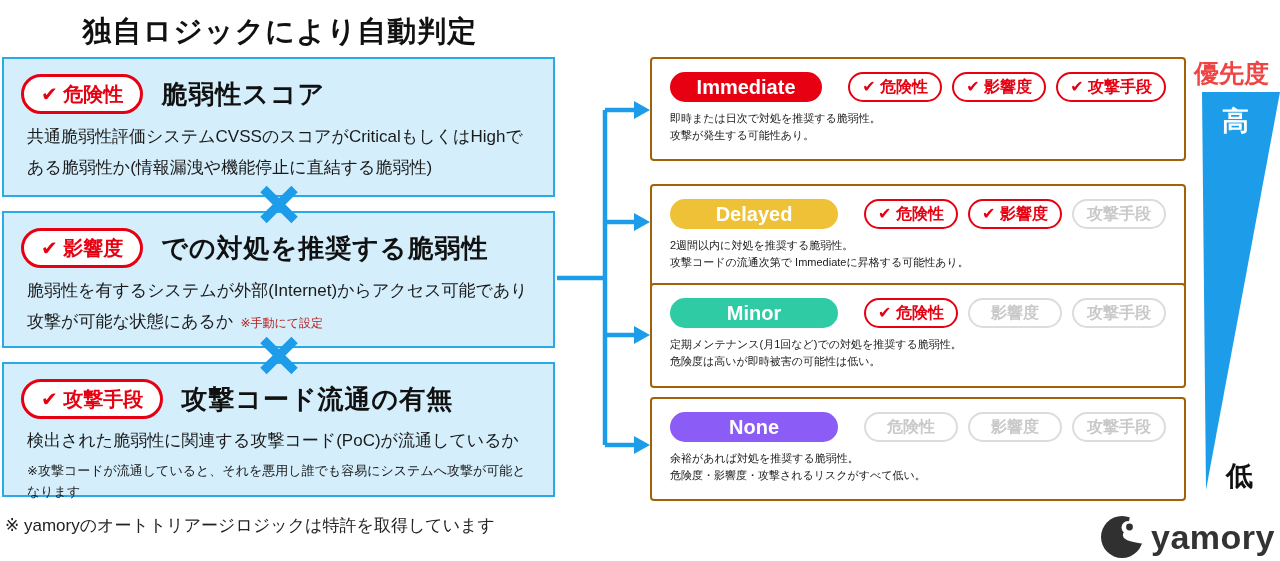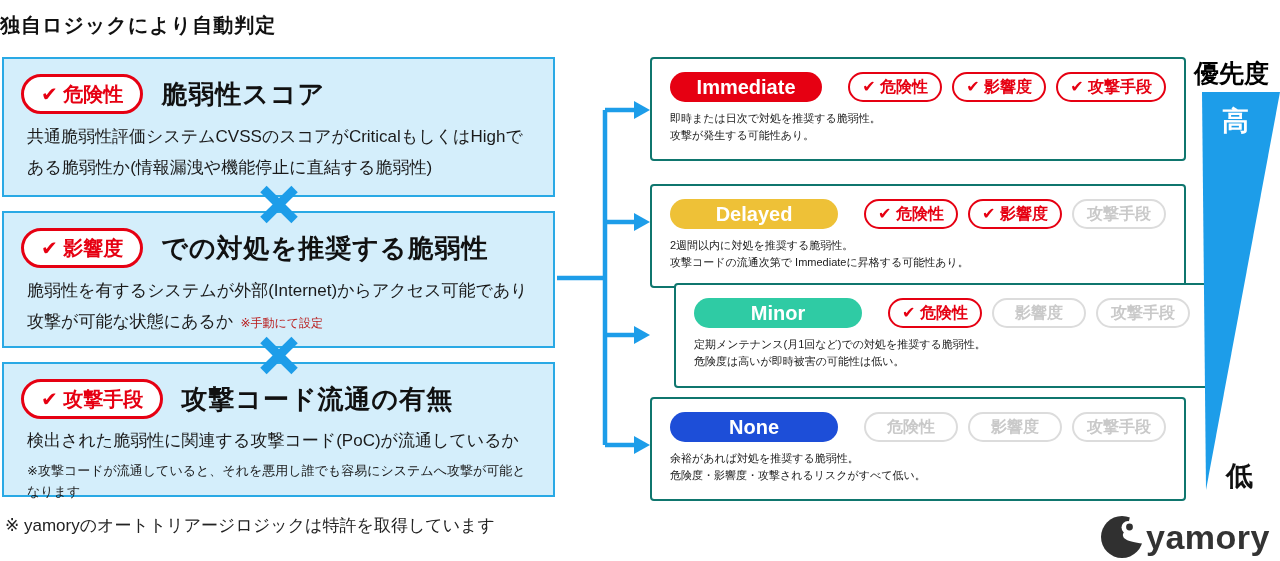"独自ロジックにより自動判定" .col-title { font-size: 20px -> 29px; text-align: none -> center }
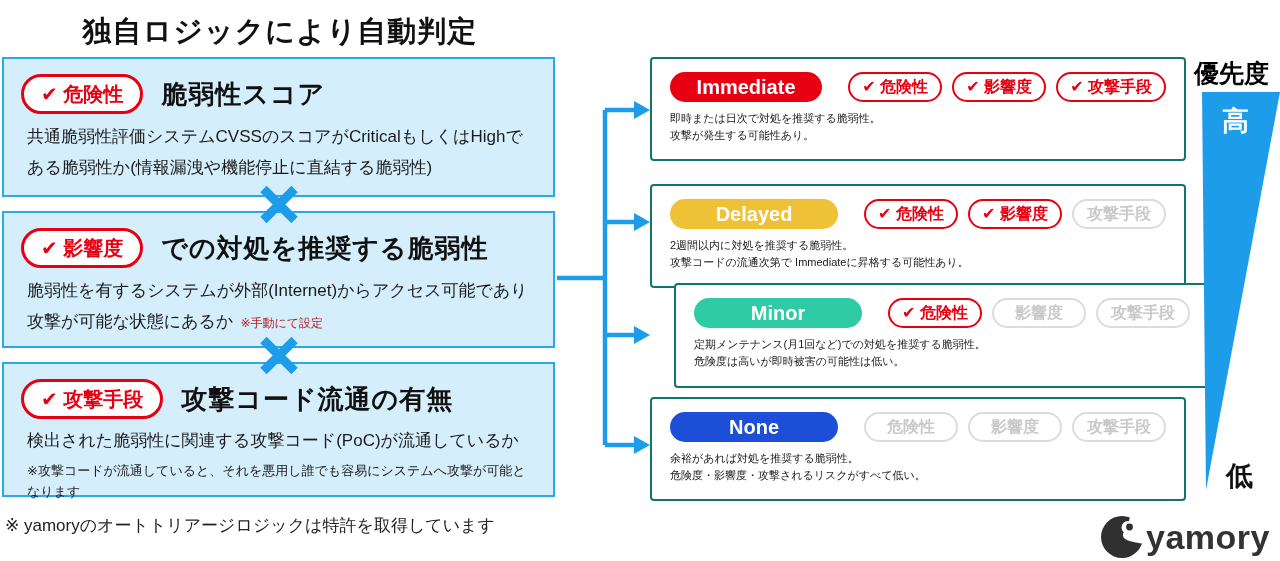"Immediate" .res-box { border: 2px solid #0f766e -> 2px solid #a16207 }
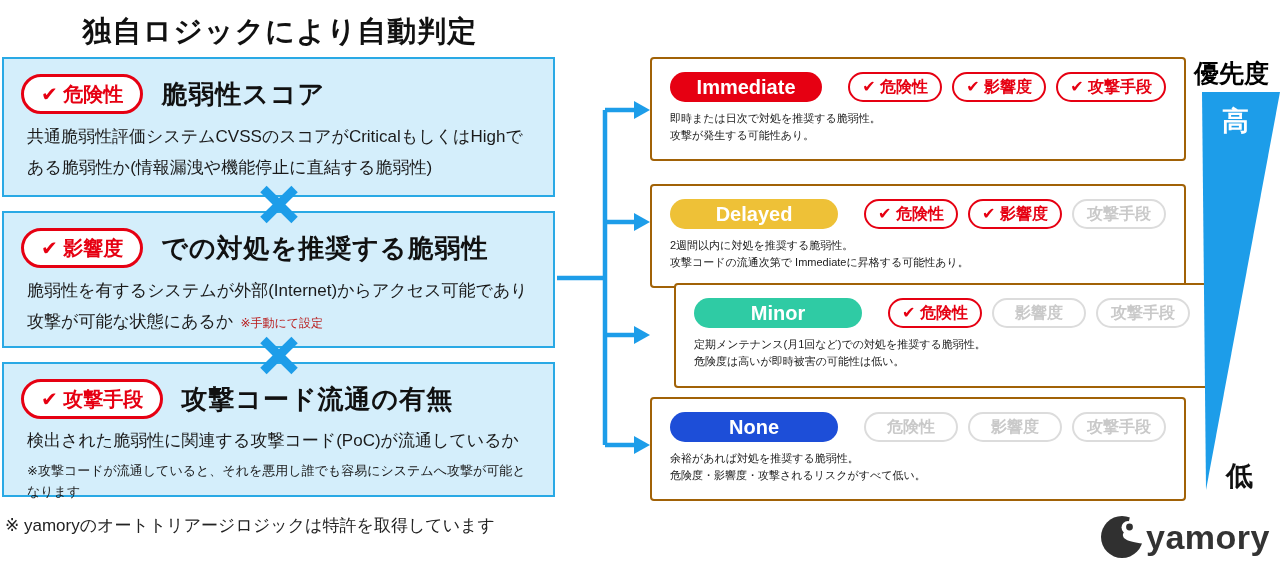"優先度" .priority-label { color: #000000 -> #ef4444 }
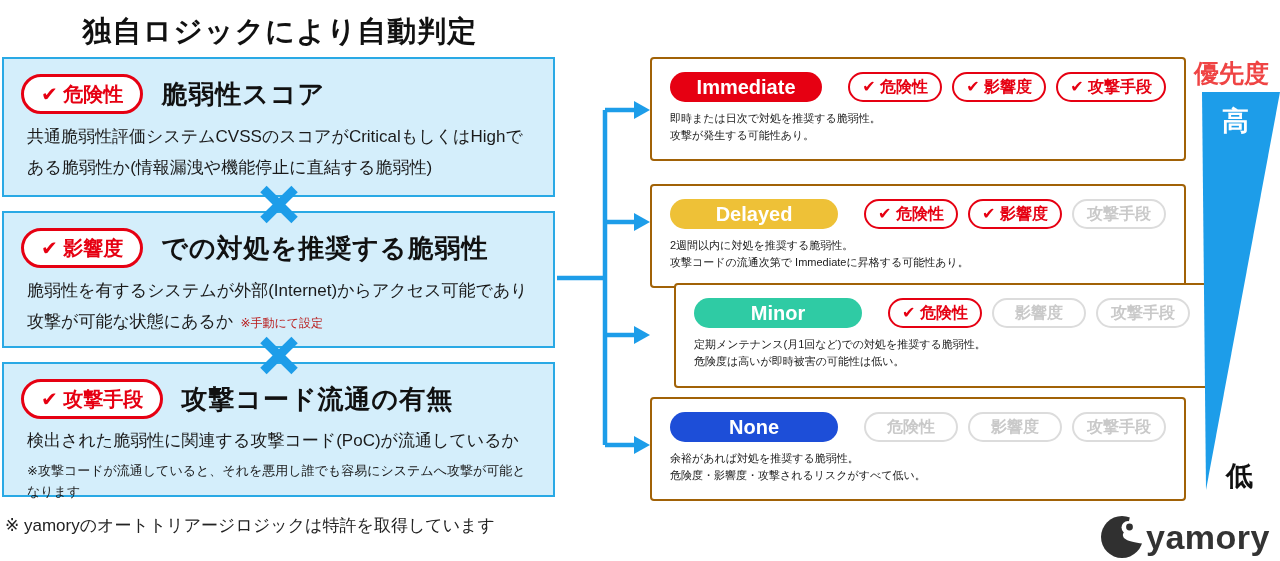"Minor" .res-box.r3 { margin-left: 24px -> none }
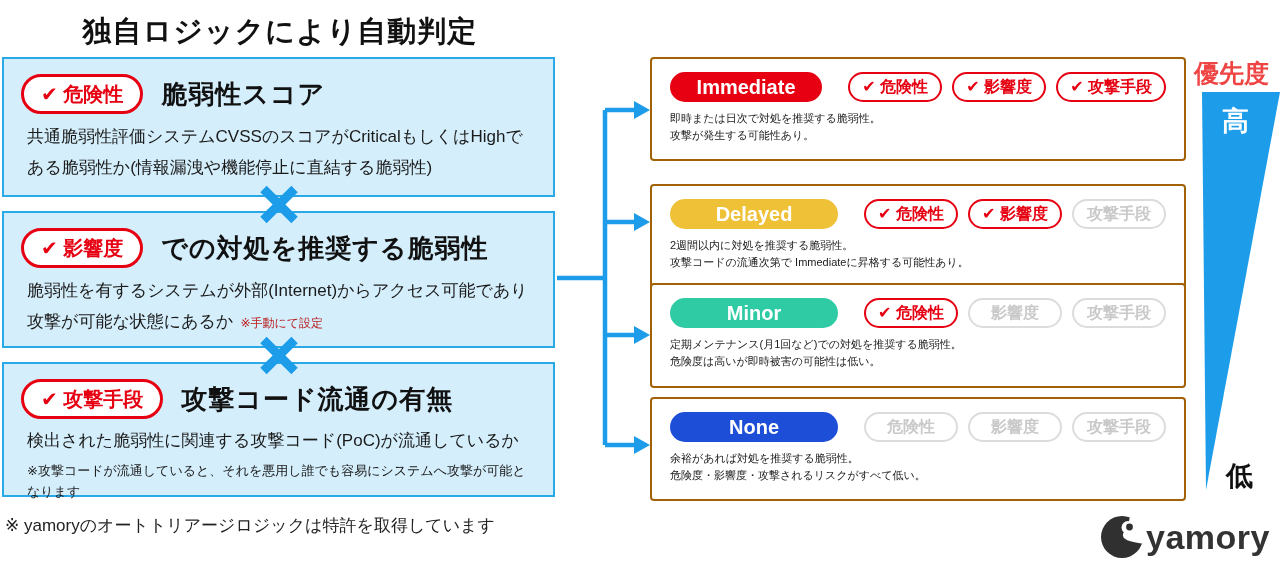"None" .pill-none { background: #1d4ed8 -> #8b5cf6 }
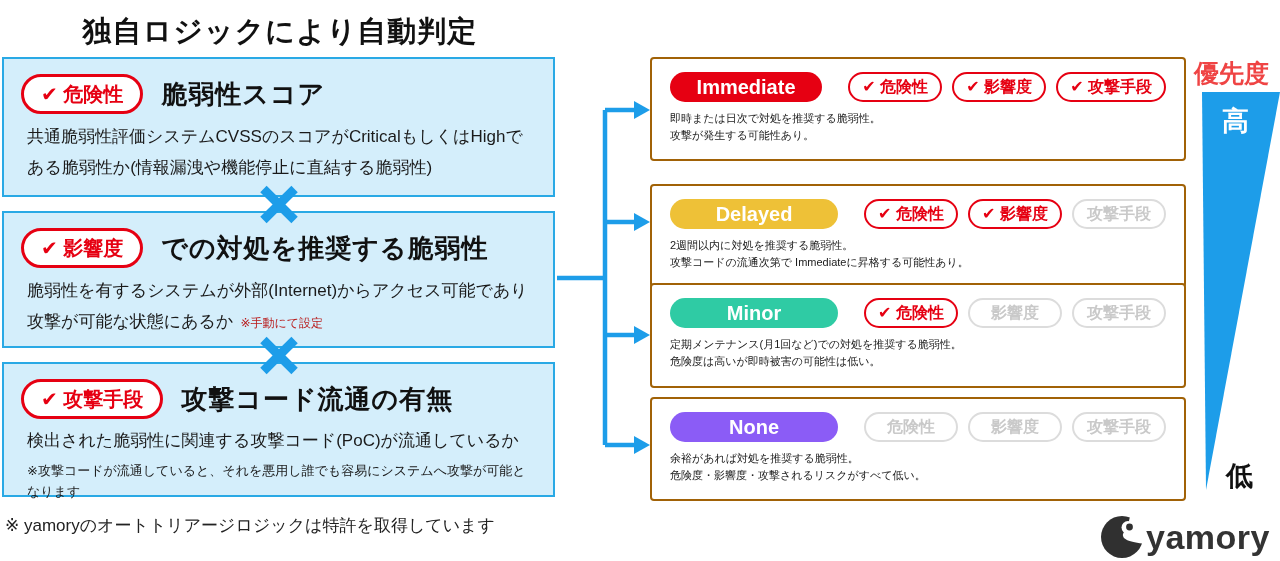"yamory" .logo { gap: none -> 5px }
